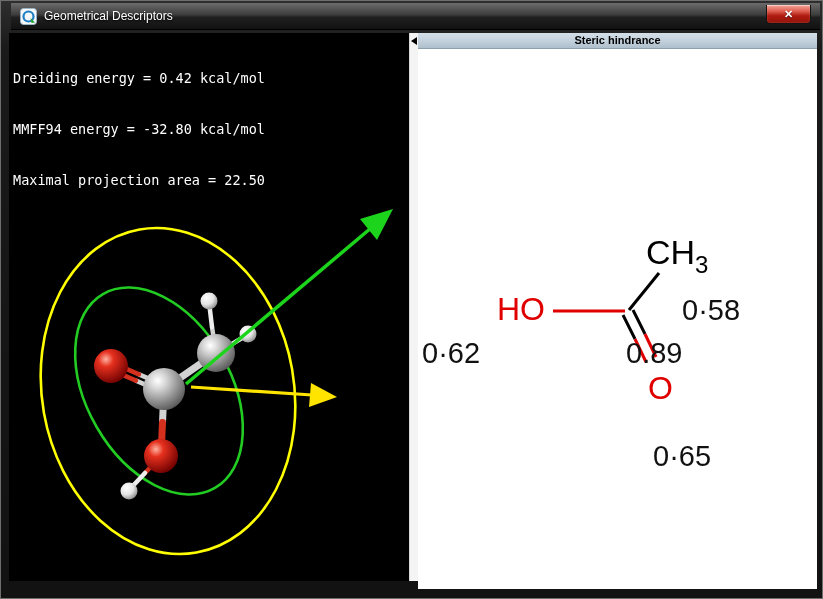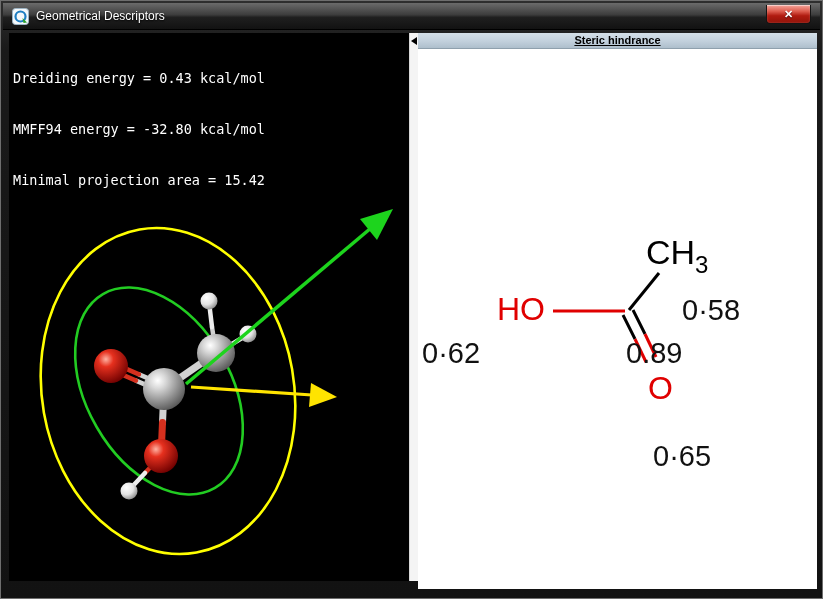"Geometrical Descriptors" .titlebar { left: 2px -> 10px }
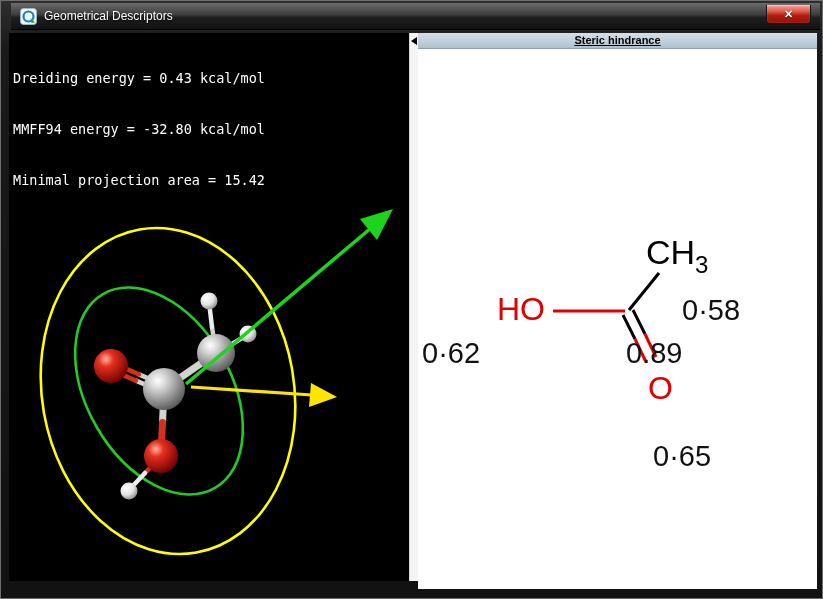"Steric hindrance" .steric-header { text-decoration: underline -> none }
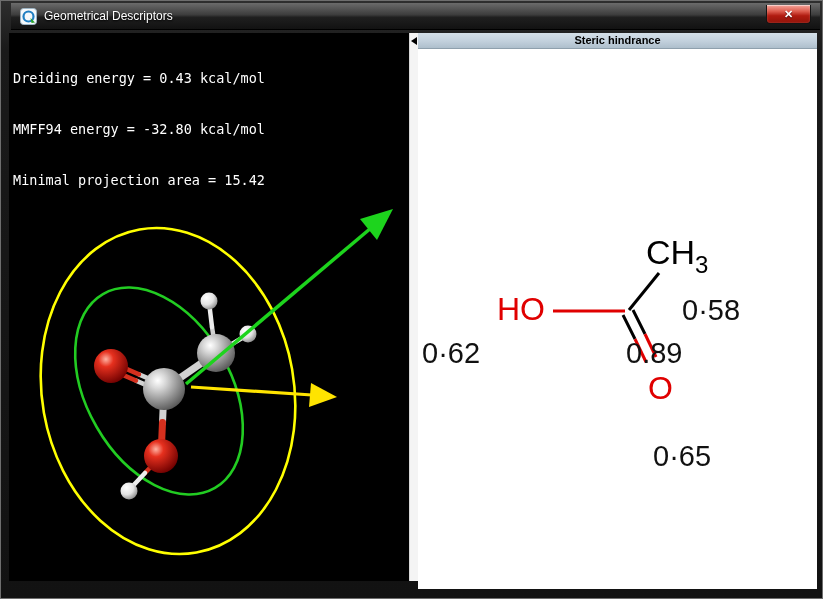"Dreiding energy = 0.43 kcal/mol" div.desc-line { text: 0.43 -> 0.42 }
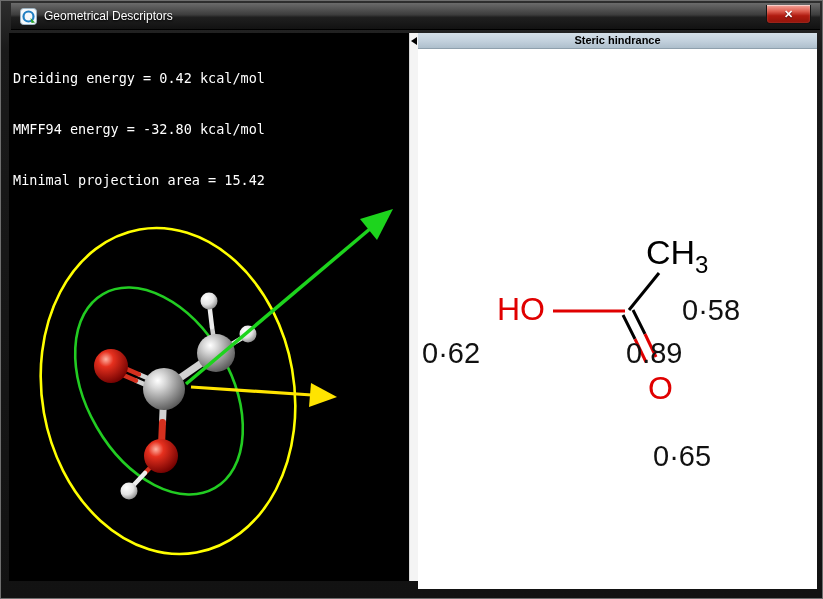"Minimal projection area = 15.42" div.desc-line { html: <div>Minimal projection area = 15.42</div> -> none }
